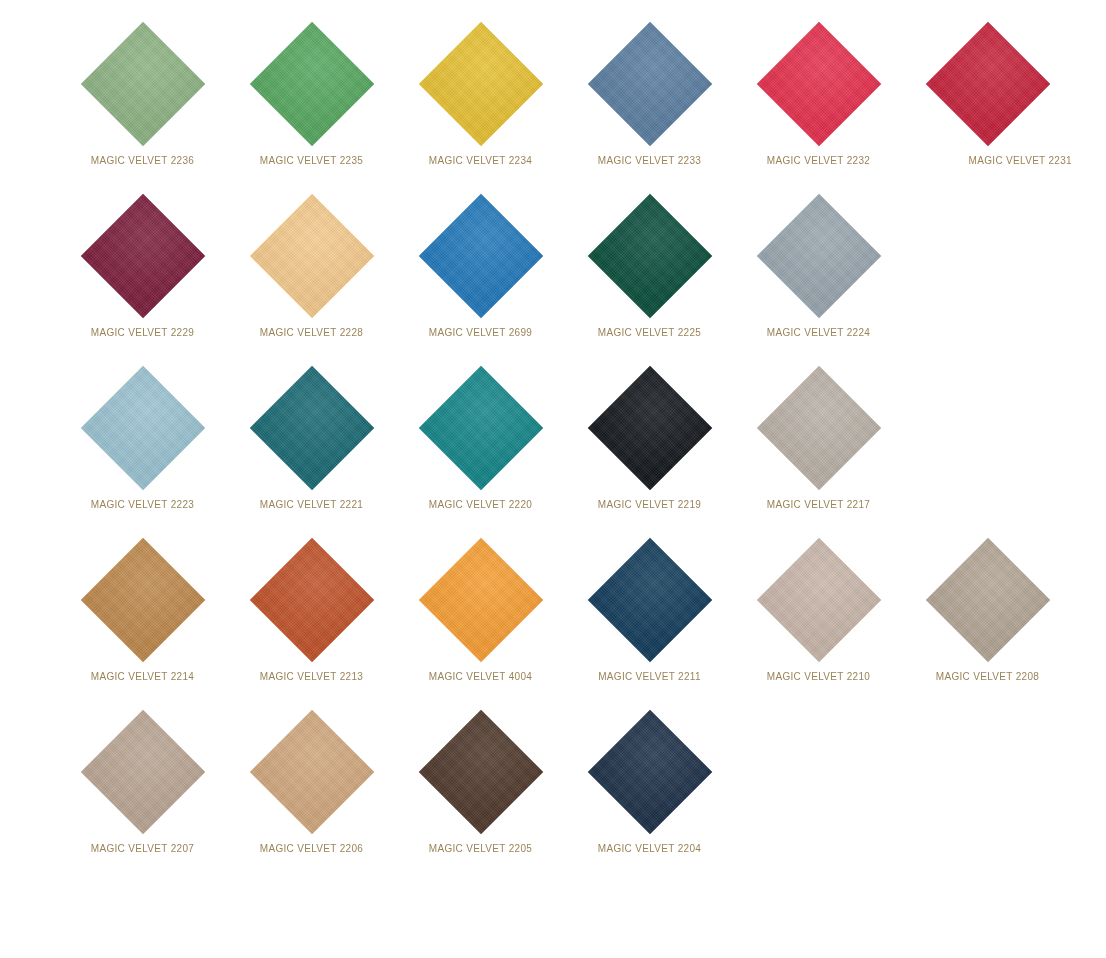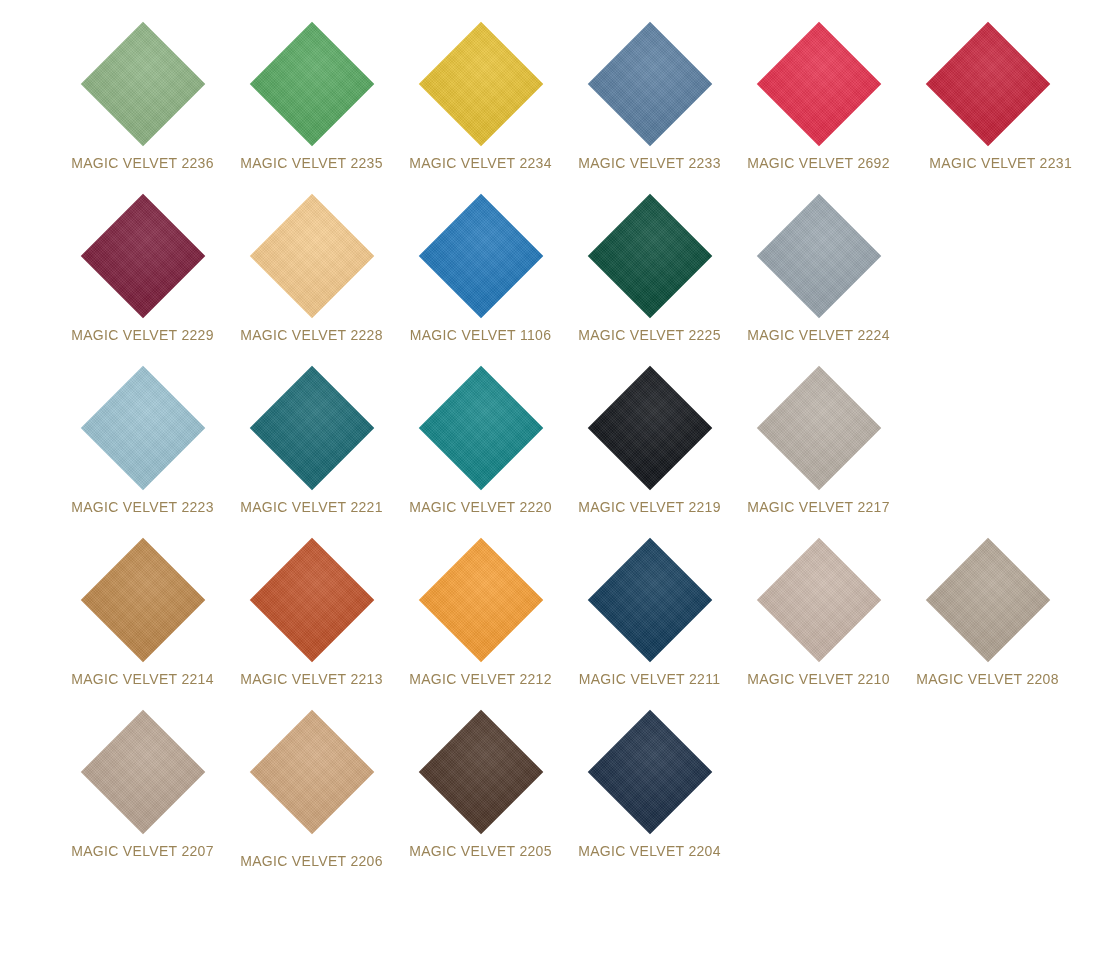"MAGIC VELVET 2236" .swatch-label { font-size: 14px -> 10px }
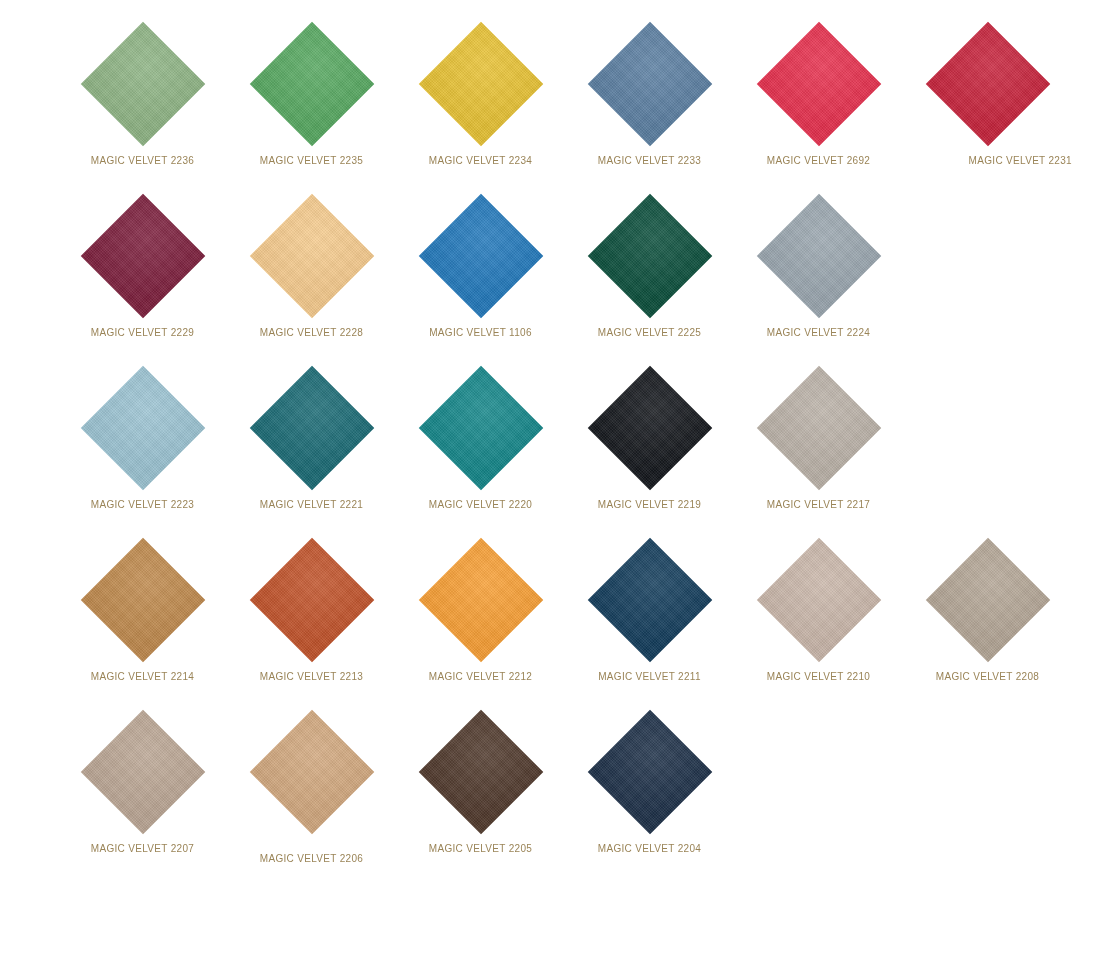"MAGIC VELVET 2692" div.swatch-label { text: 2692 -> 2232 }
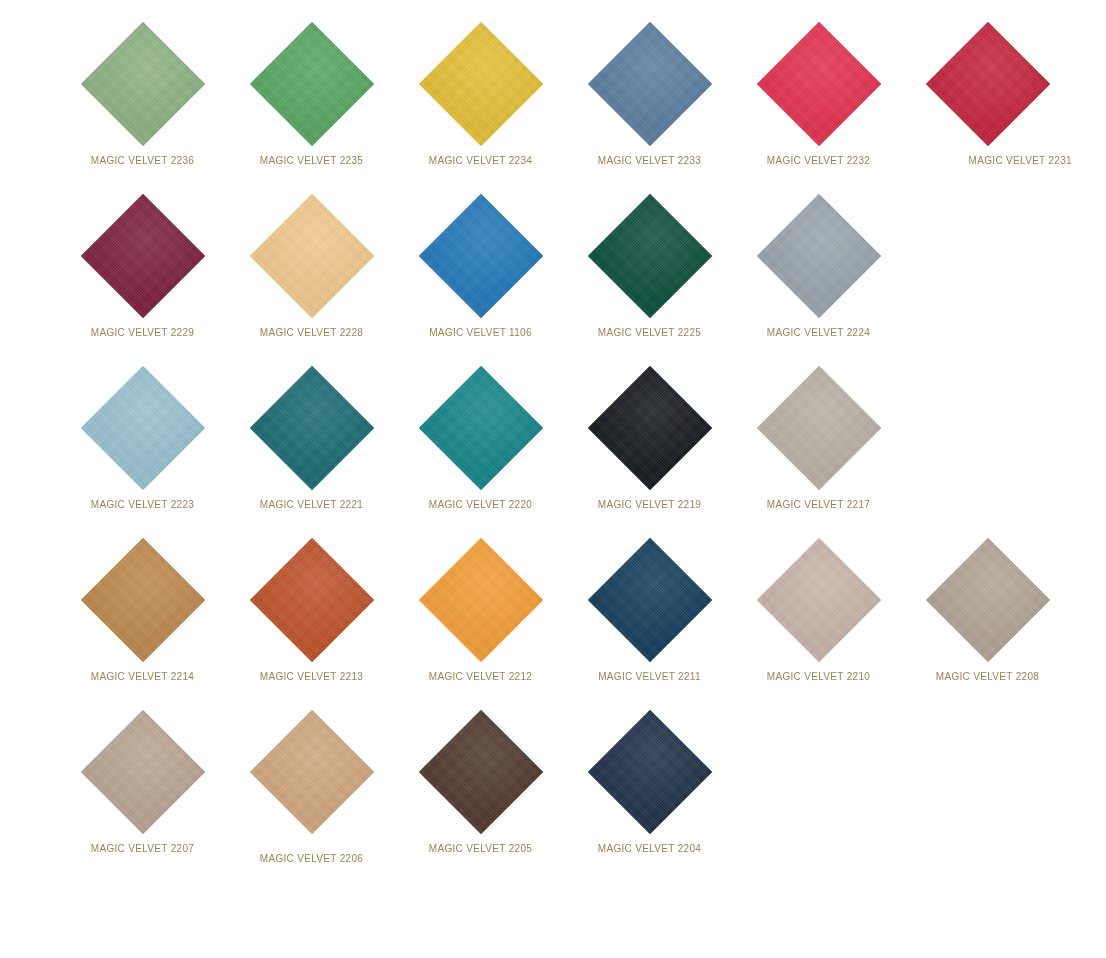"MAGIC VELVET 1106" div.swatch-label { text: 1106 -> 2699 }
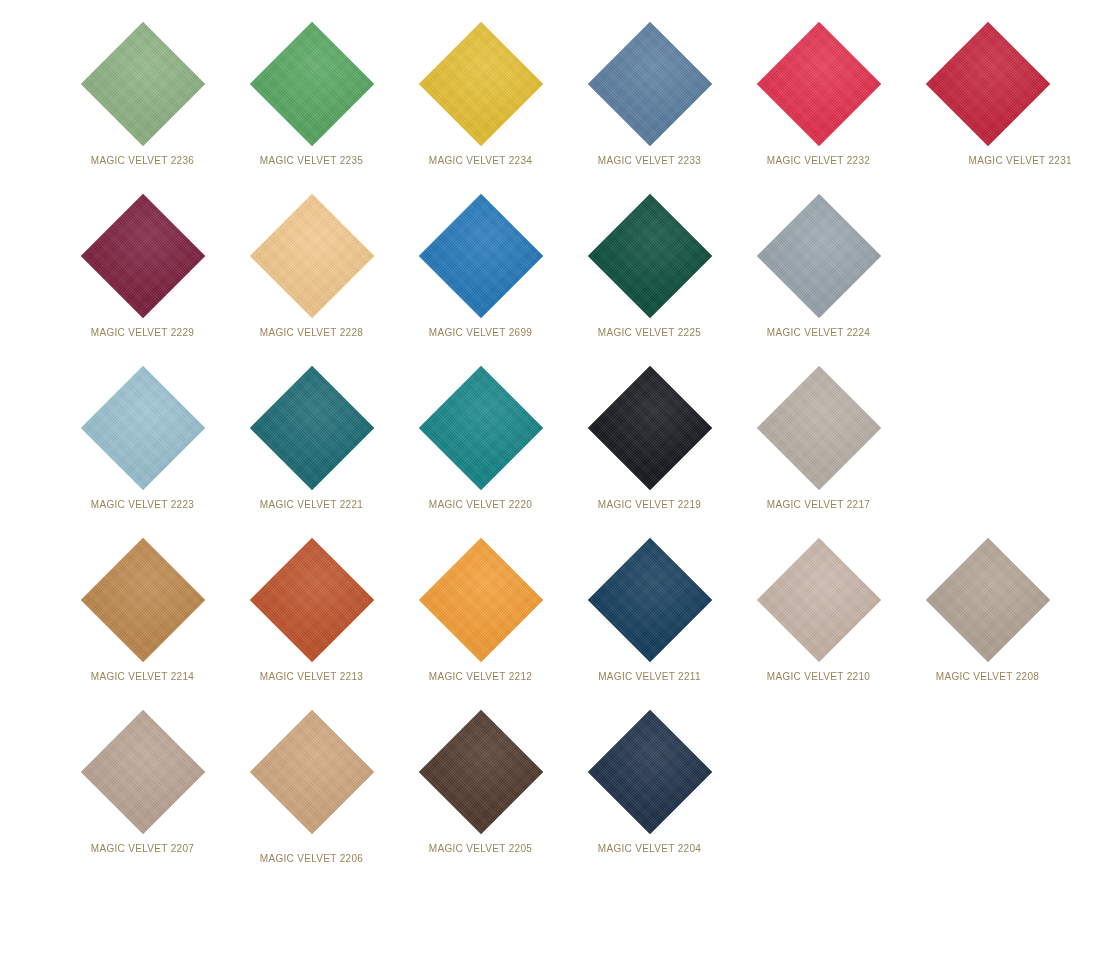"MAGIC VELVET 2212" div.swatch-label { text: 2212 -> 4004 }
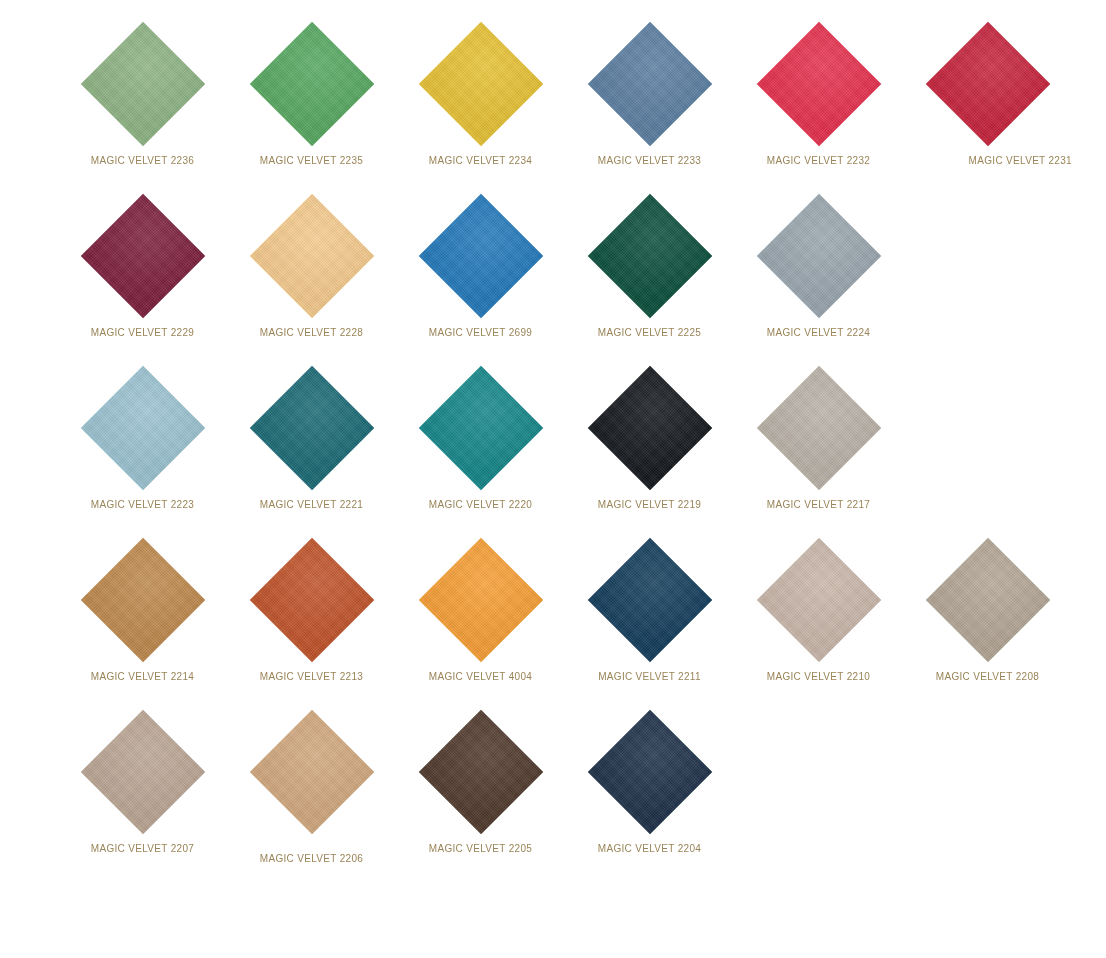"MAGIC VELVET 2206" div.swatch-label { margin-top: 10px -> none }
